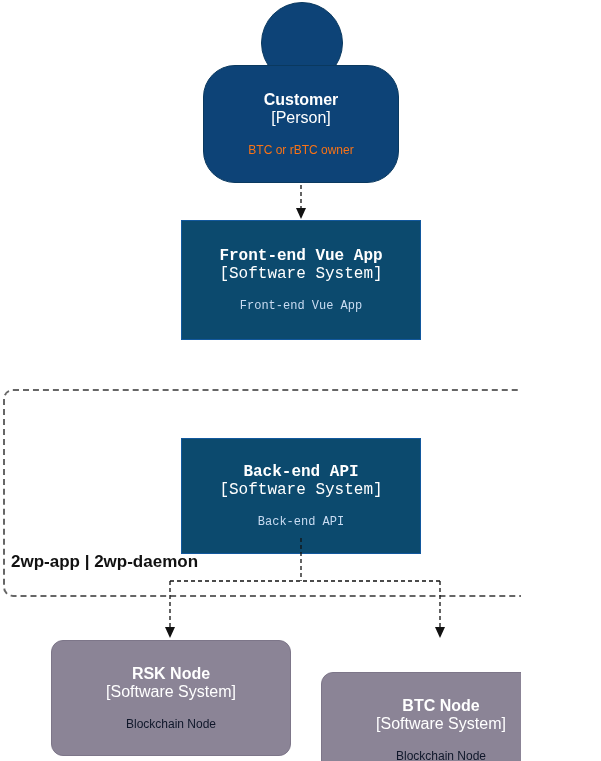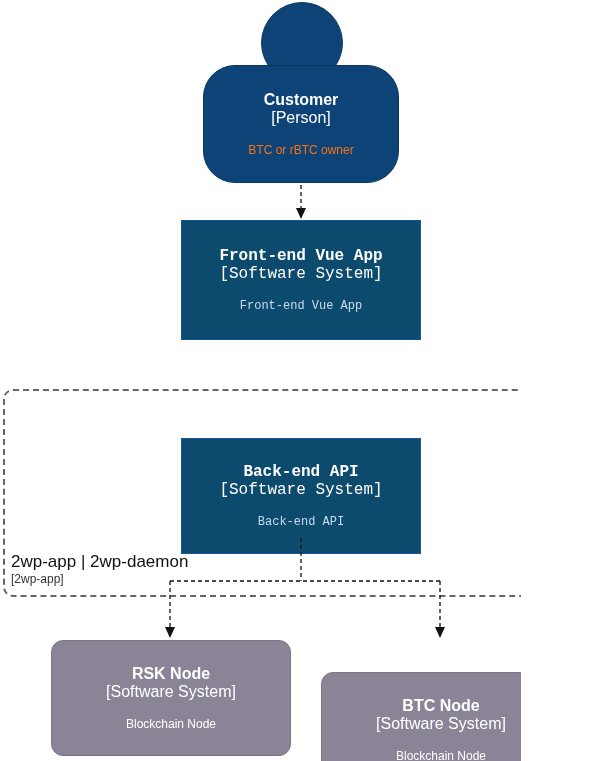"2wp-app | 2wp-daemon" .boundary-label .b-title { font-weight: normal -> bold }
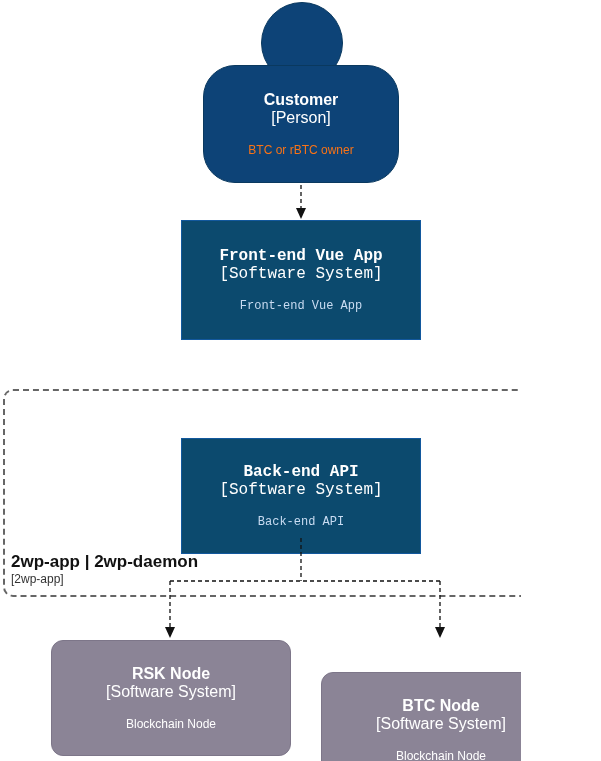"[2wp-app]" div.b-meta { html: <div>[2wp-app]</div> -> none }
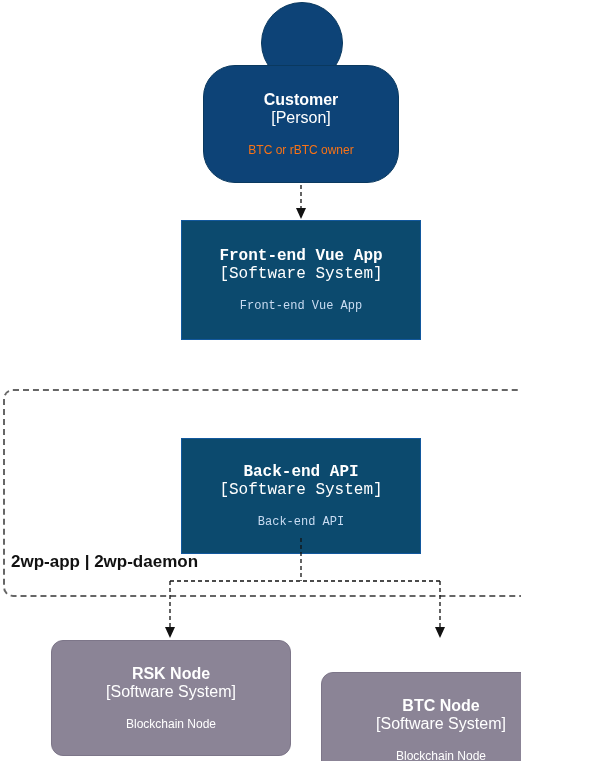"Blockchain Node" .external .desc { color: #ffffff -> #0f172a }
